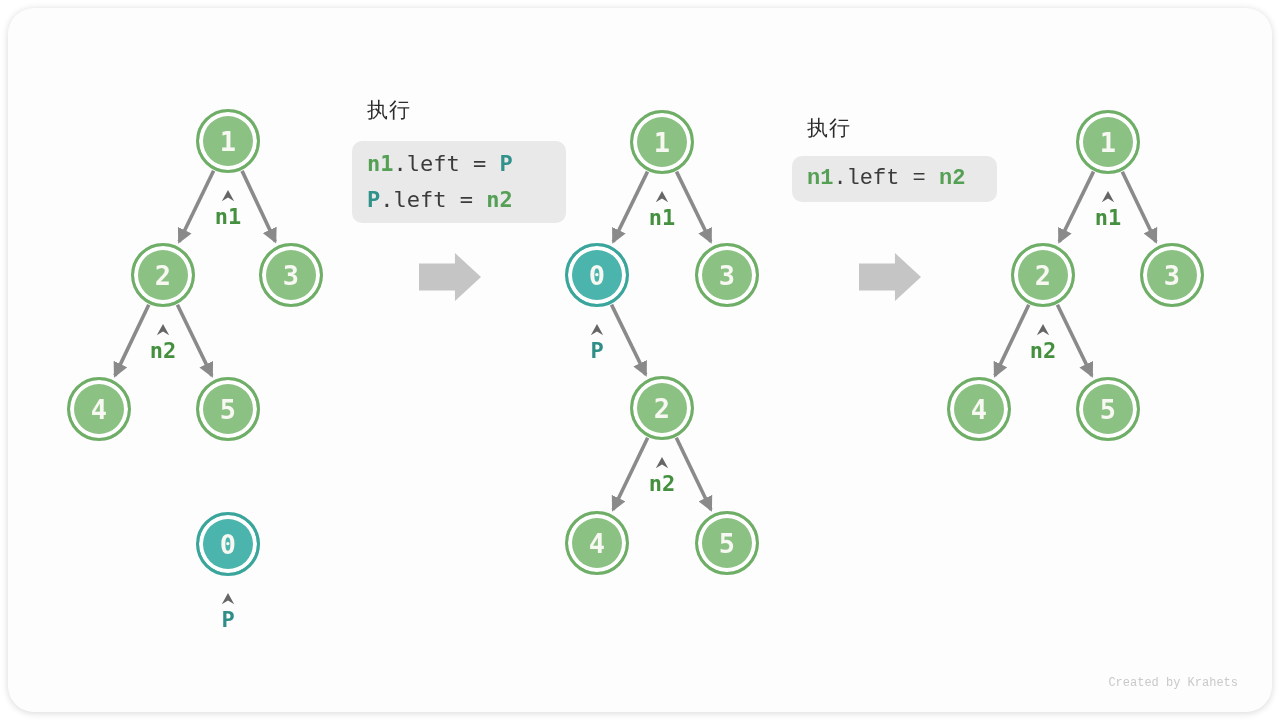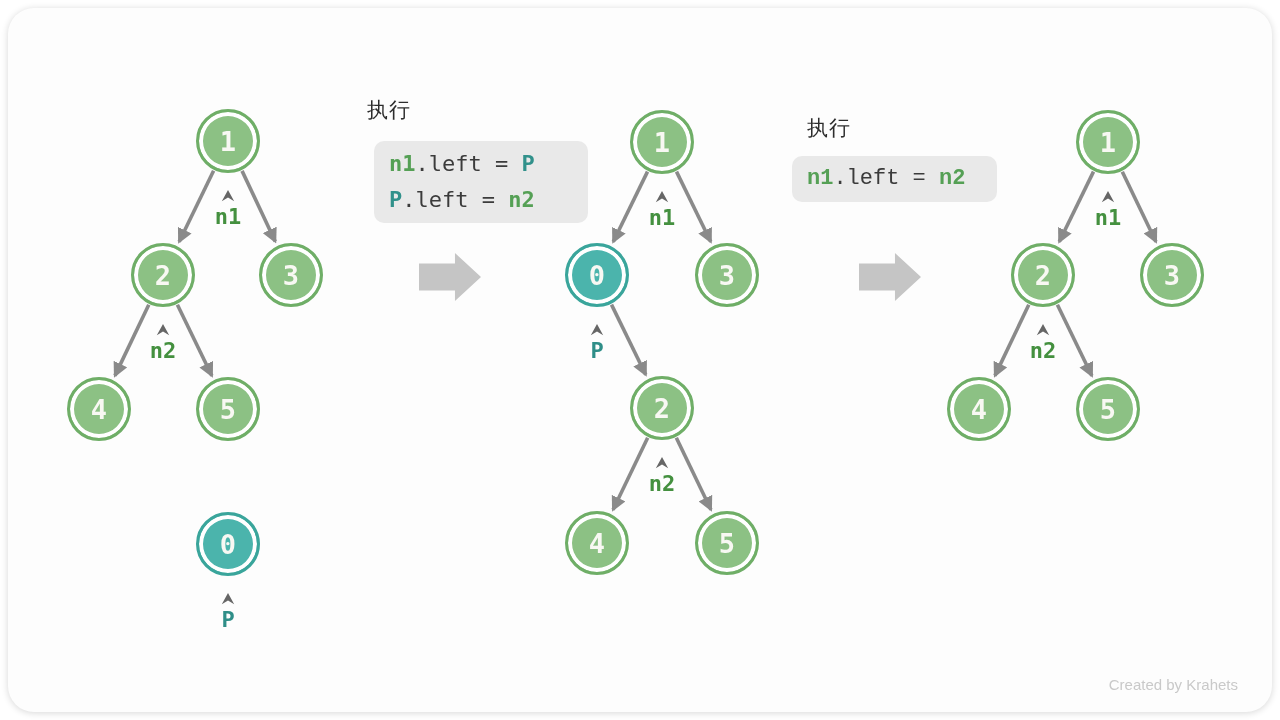"n1.left = P" div.code-box { margin-left: 22px -> none }
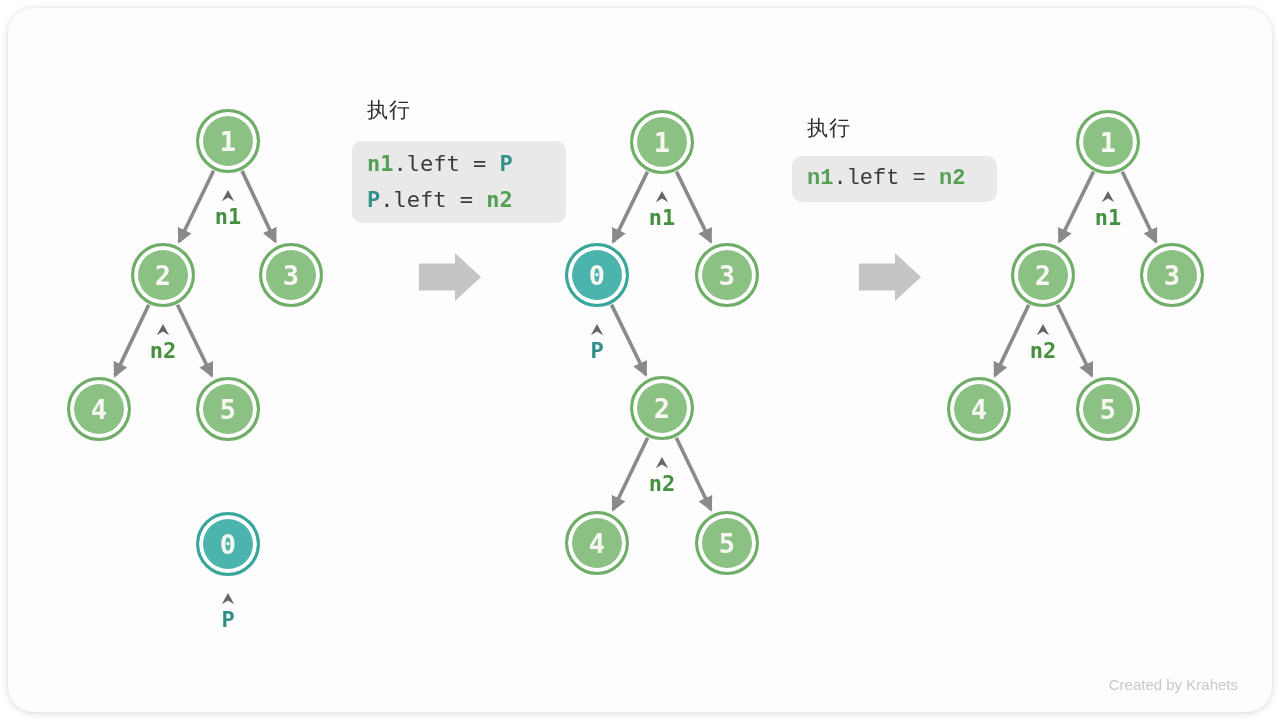"Created by Krahets" .watermark { font-family: Liberation Sans, sans-serif -> Liberation Mono, monospace; font-size: 15px -> 12px }
